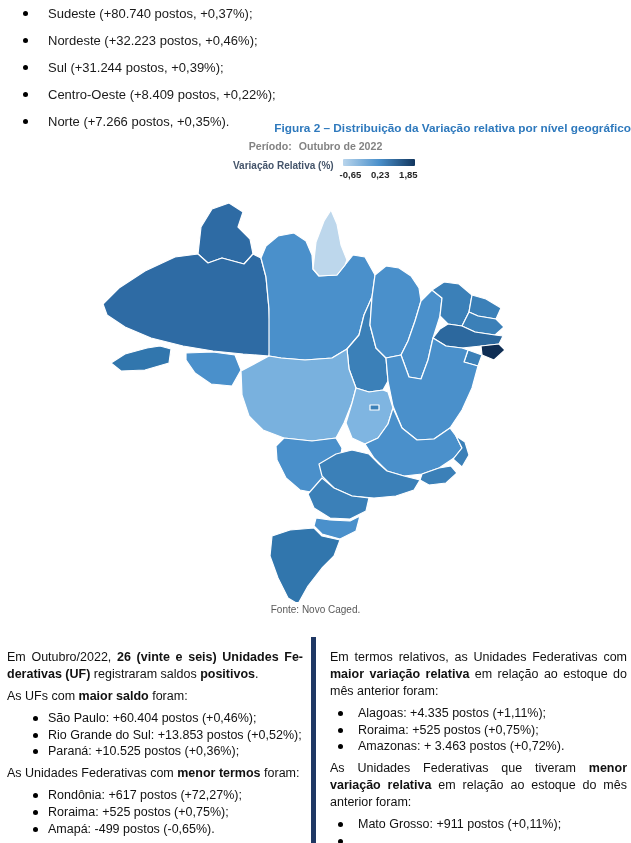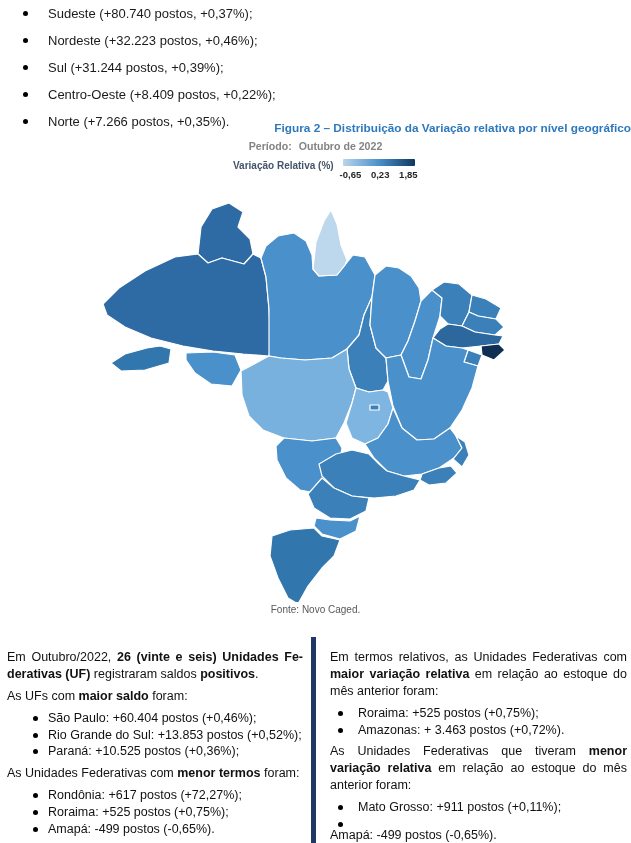"Alagoas: +4.335 postos (+1,11%);" li { html: none -> <li> <span></span> <span>Alagoas: +4.335 postos (+1,11%);</span> </li> }
